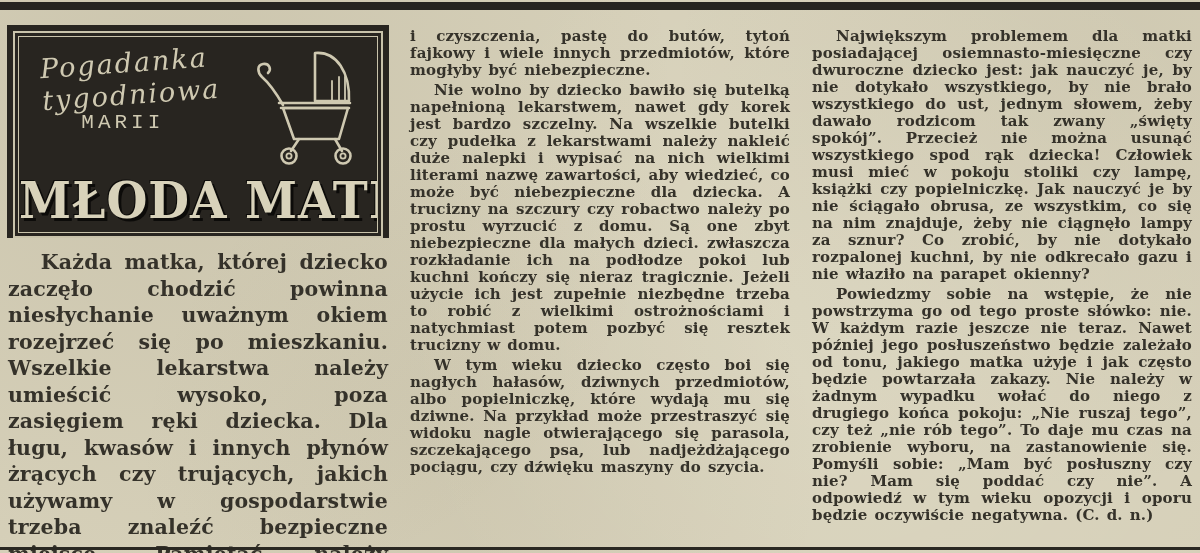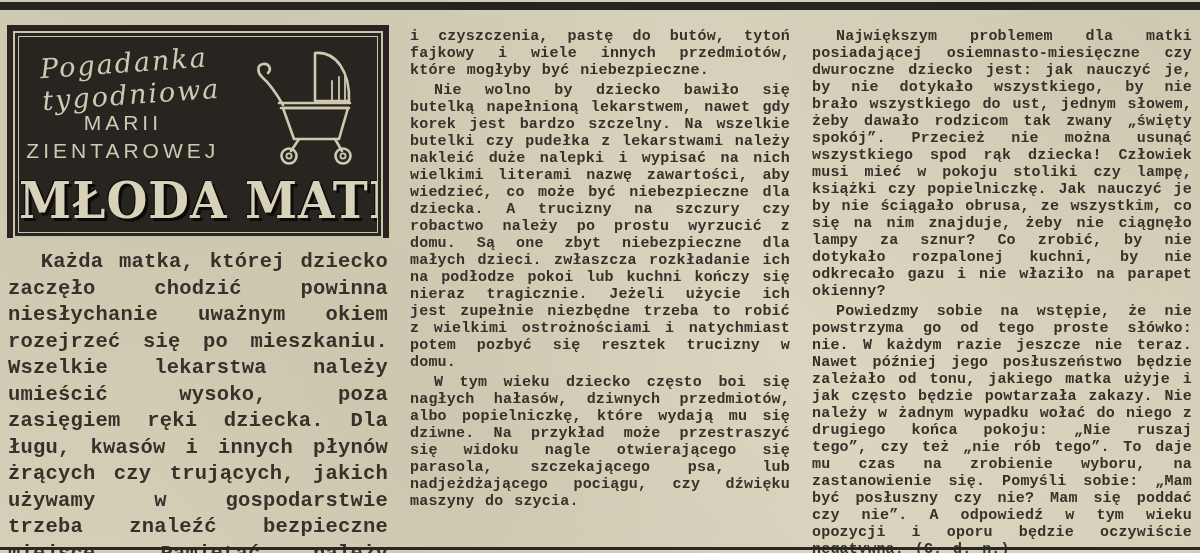"i czyszczenia, pastę do butów," p { font-family: Liberation Mono, monospace -> none }
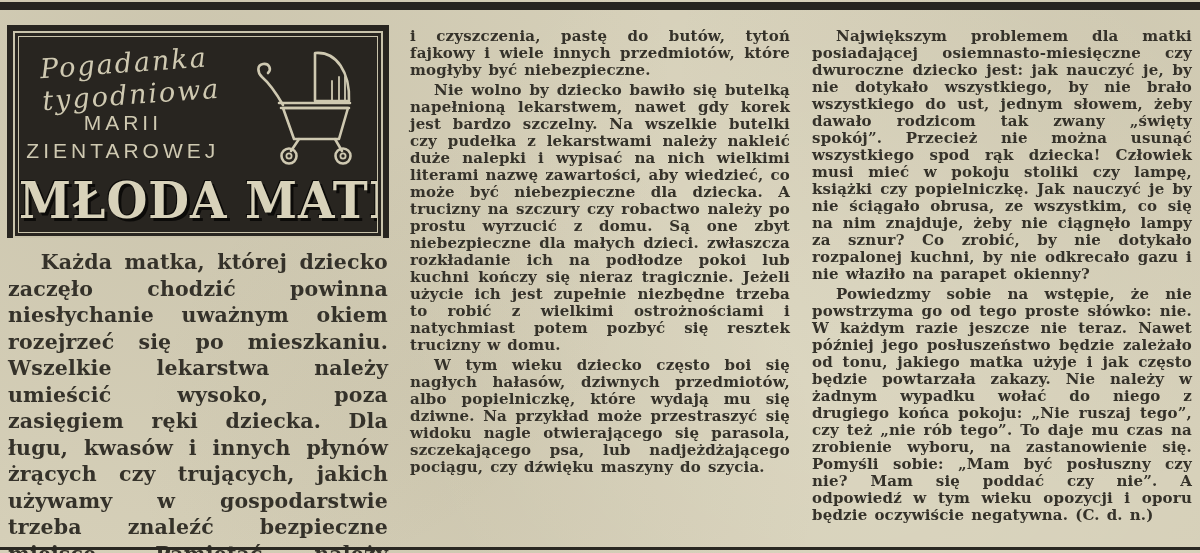"MARII" .author { font-family: Liberation Sans, sans-serif -> Liberation Mono, monospace }
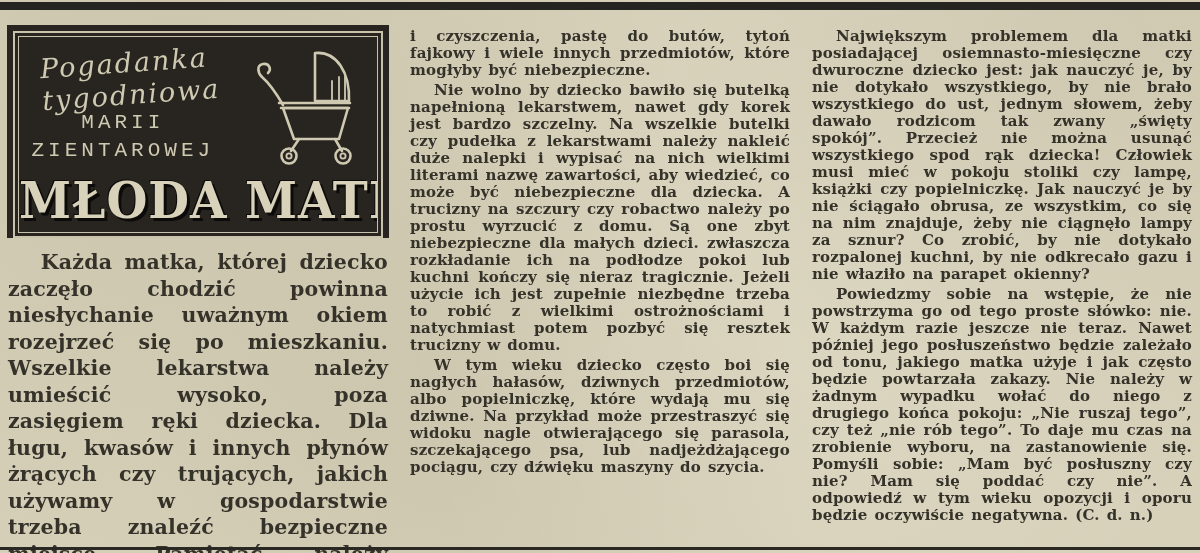"ZIENTAROWEJ" span { html: <span>ZIENTAROWEJ</span> -> none }
